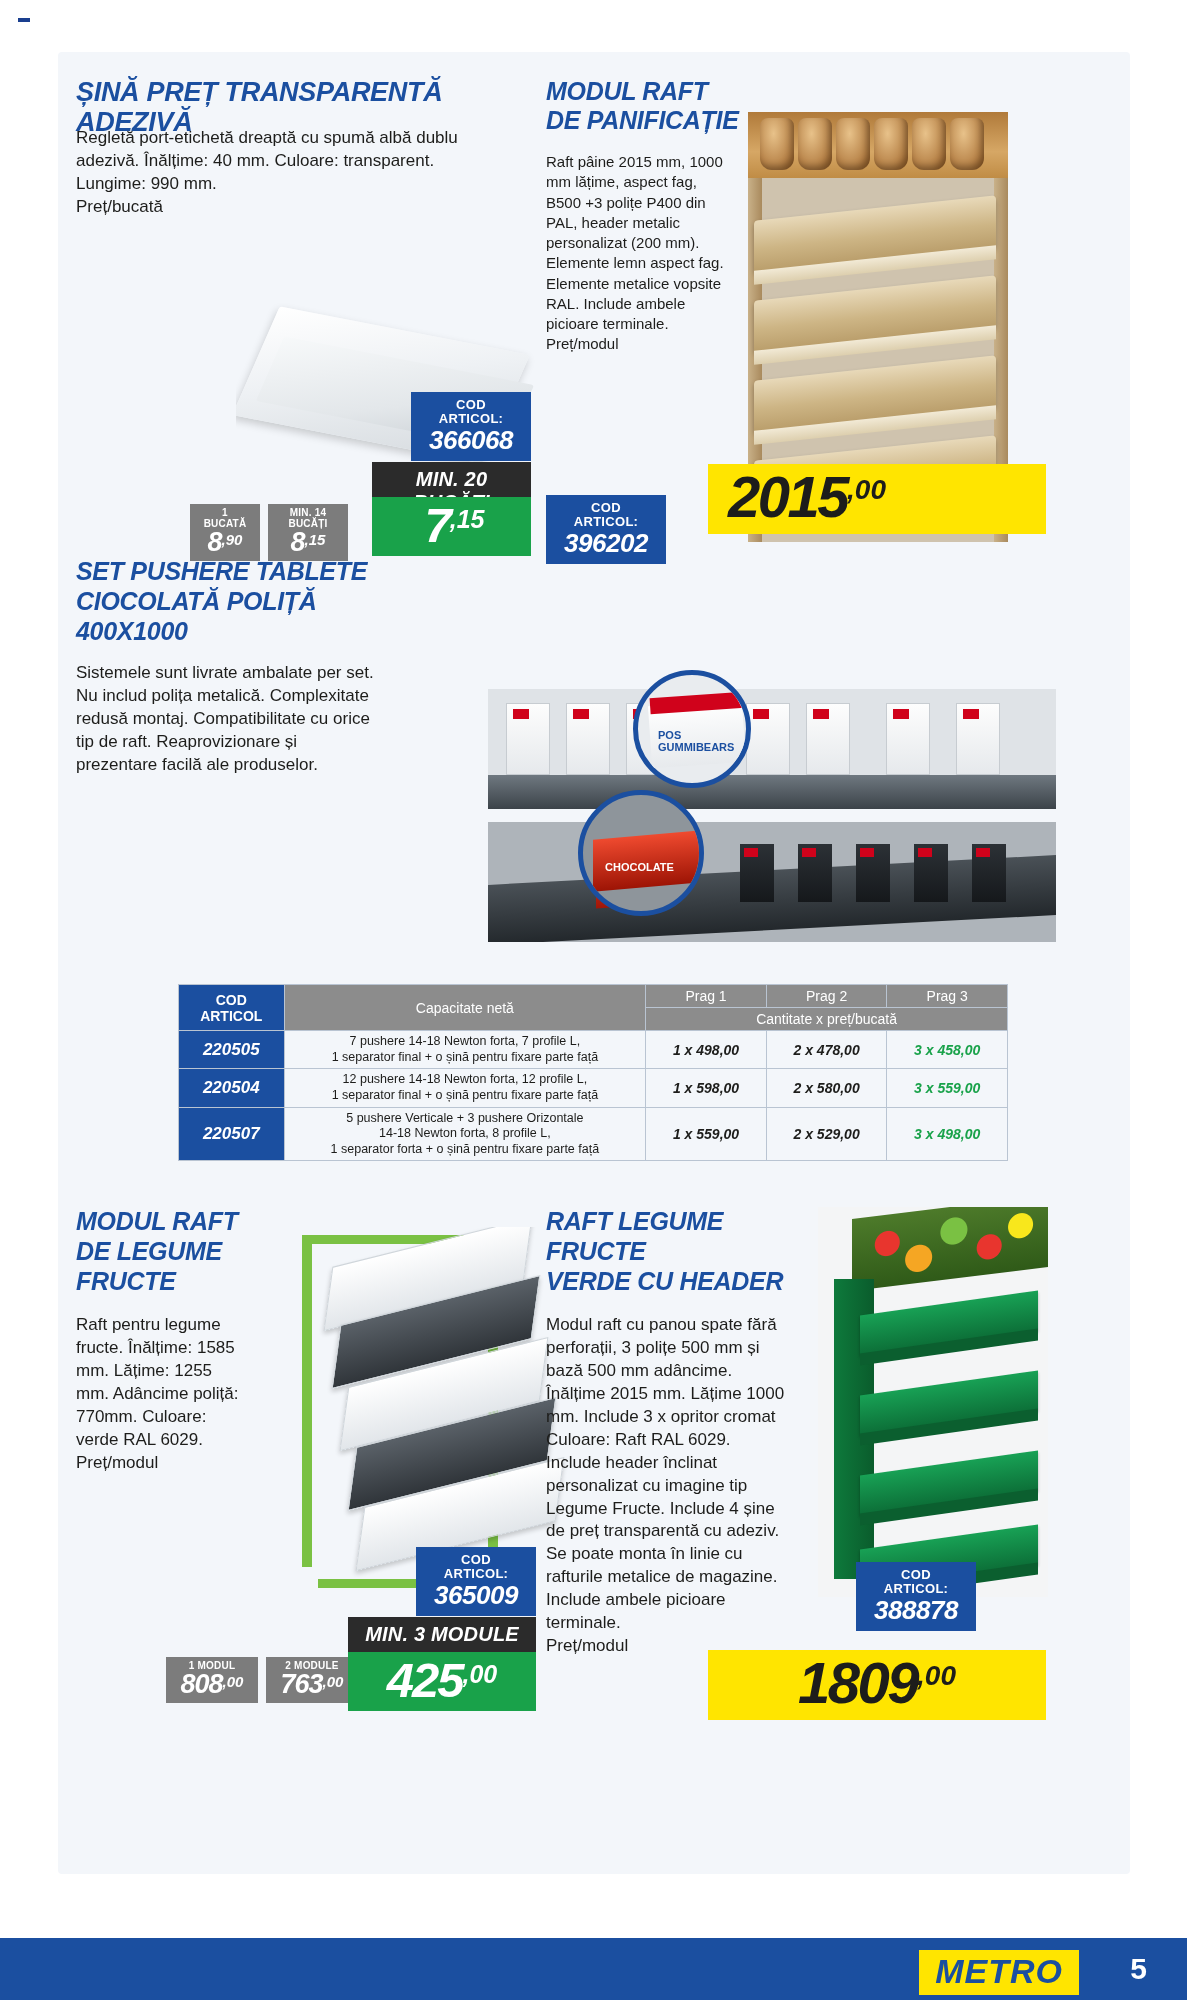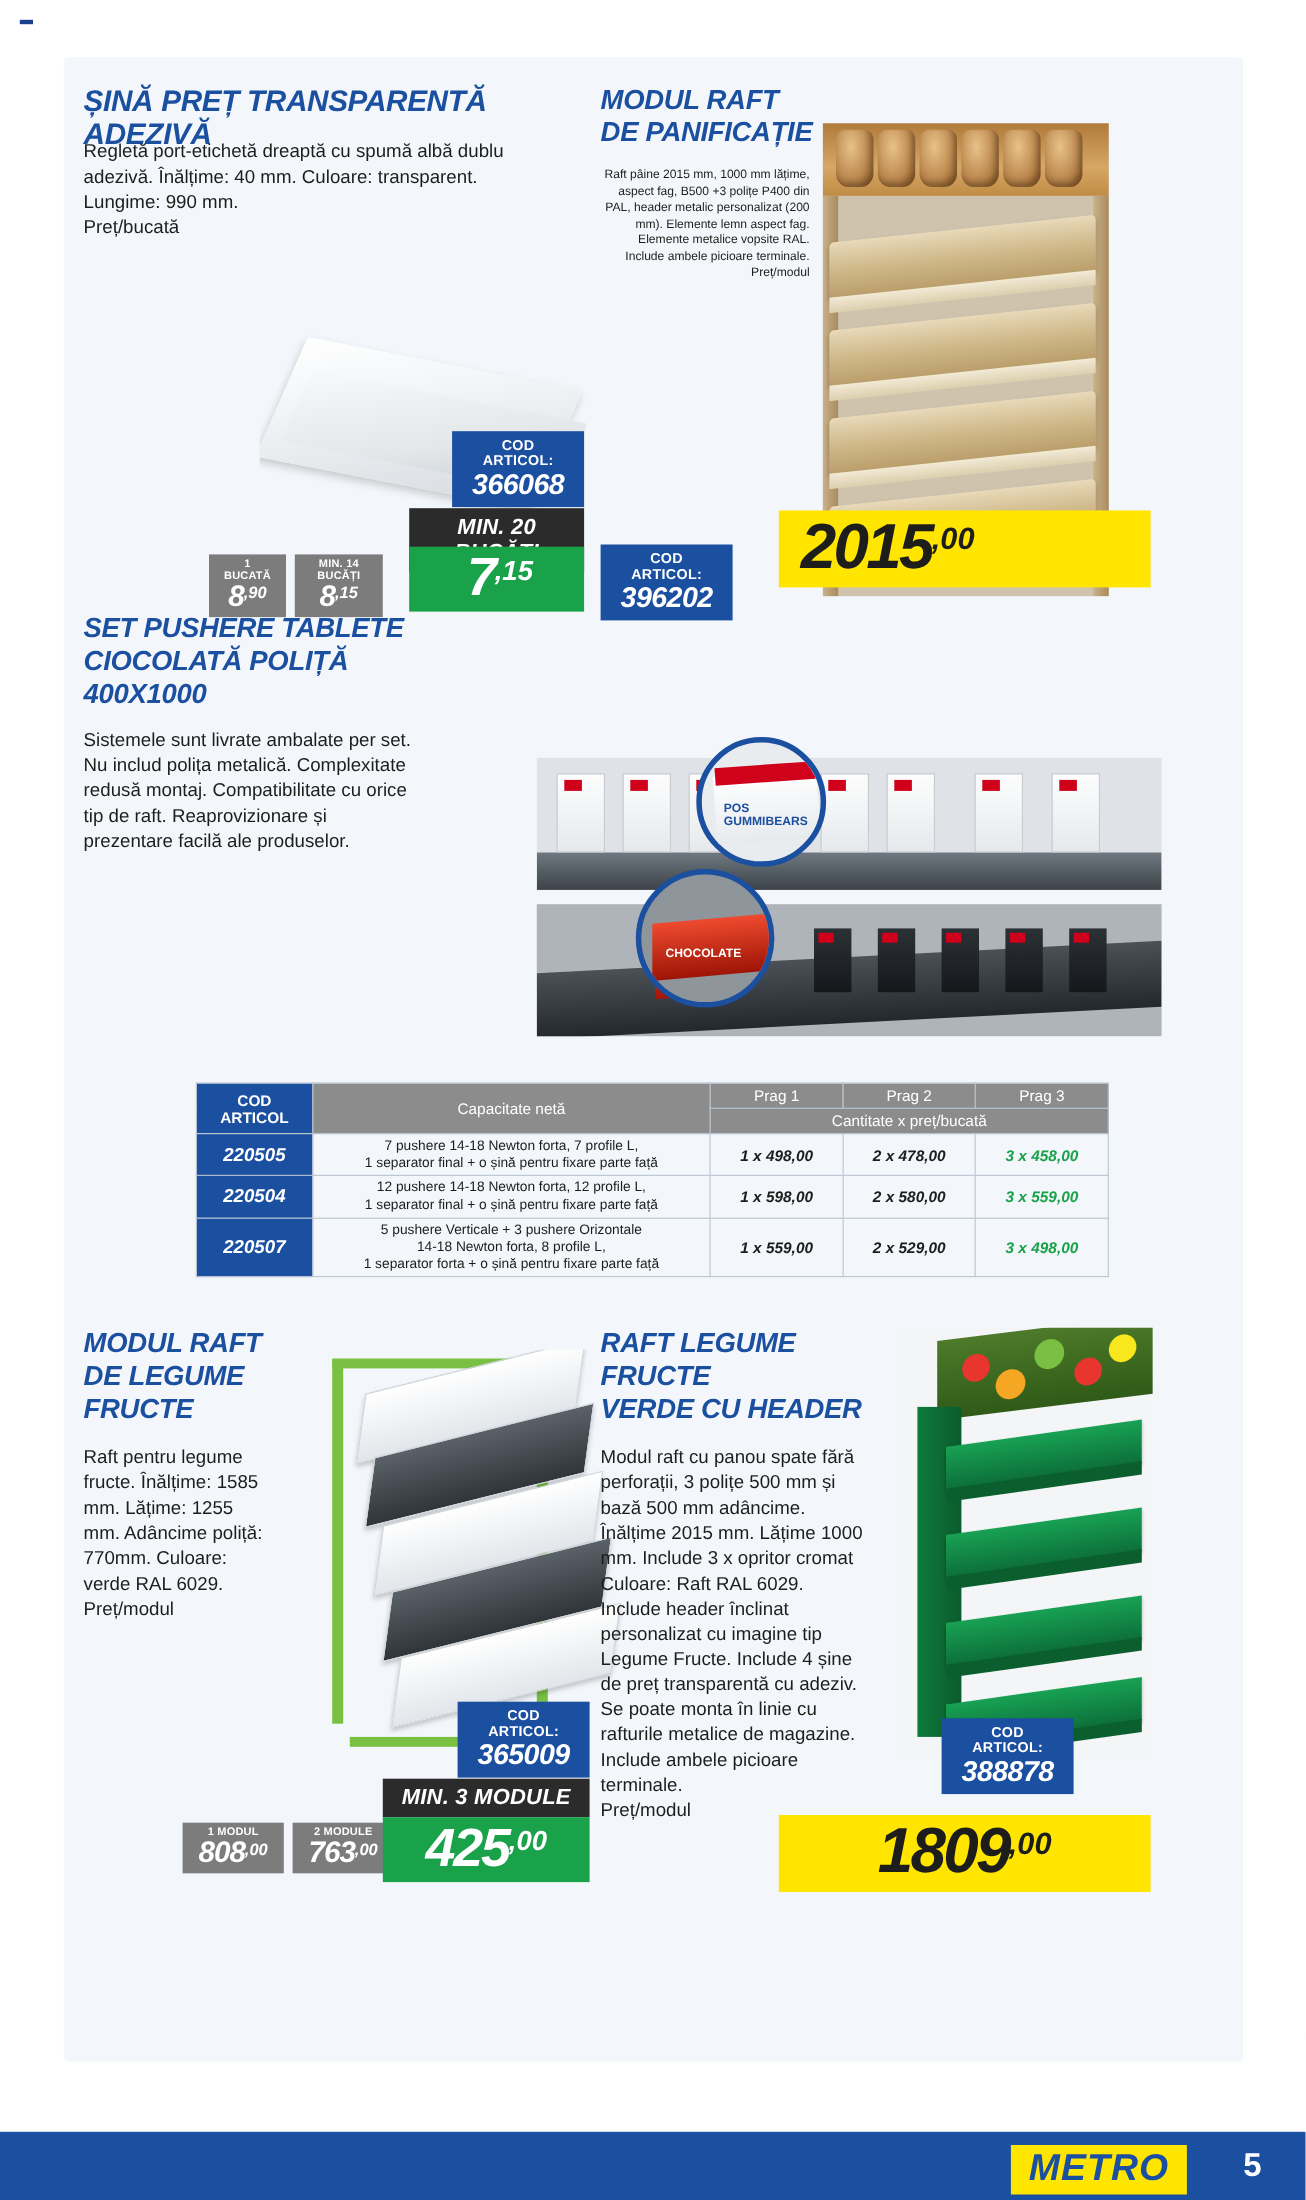"Raft pâine 2015 mm, 1000" div.body-txt { font-size: 11px -> 15px; text-align: right -> none }
